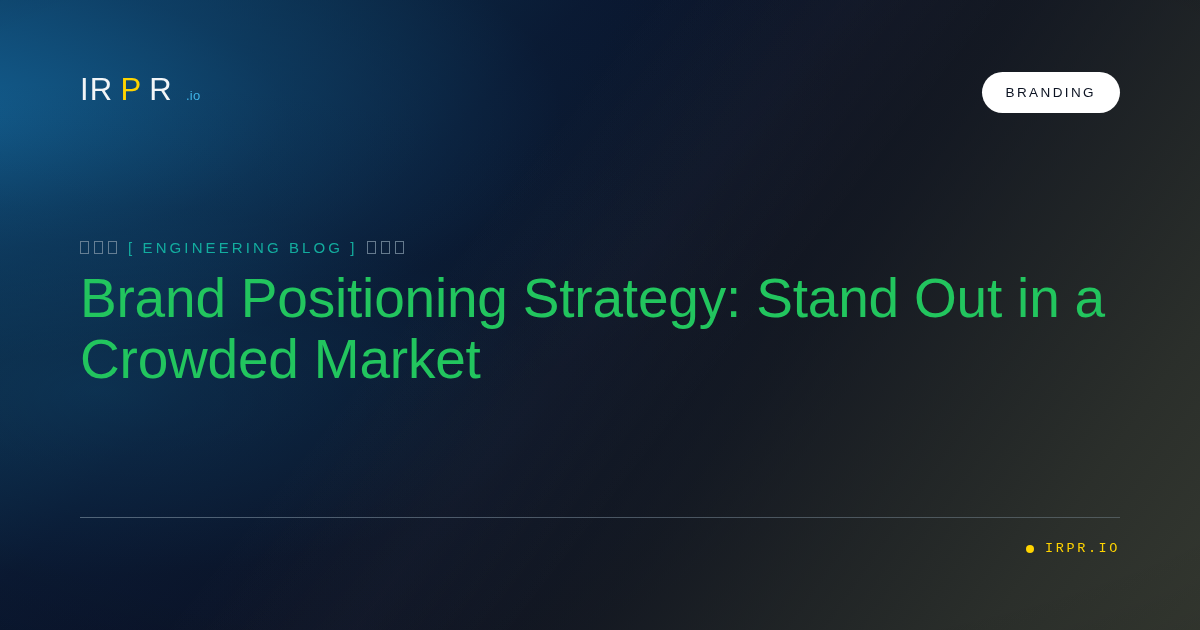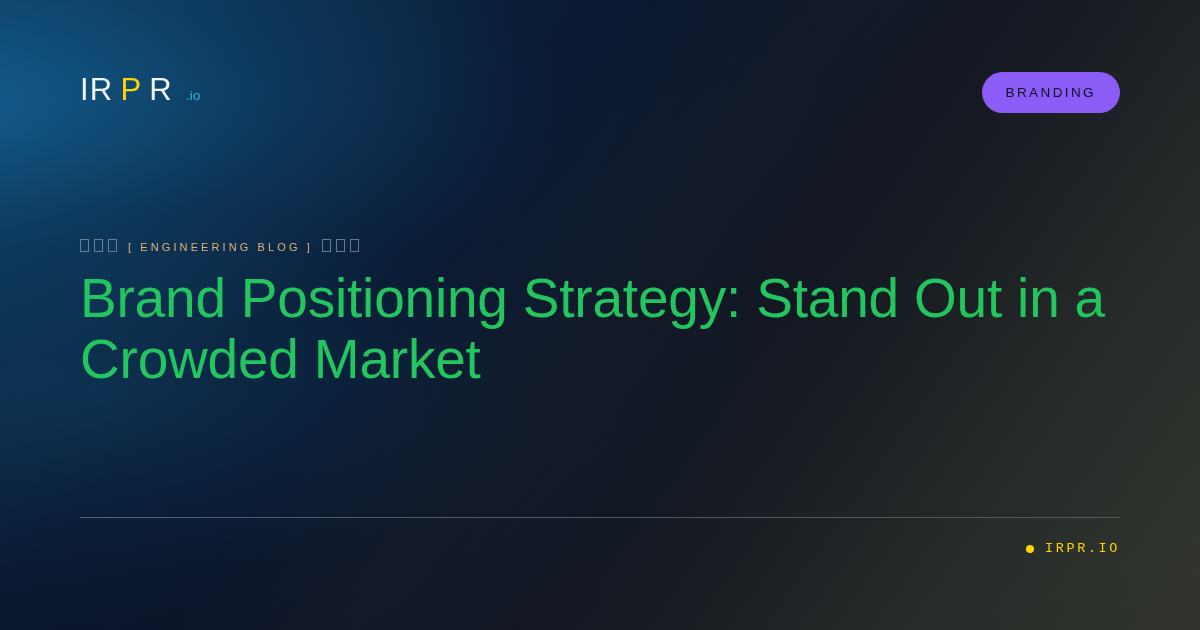"BRANDING" .badge { background: #8b5cf6 -> #ffffff }
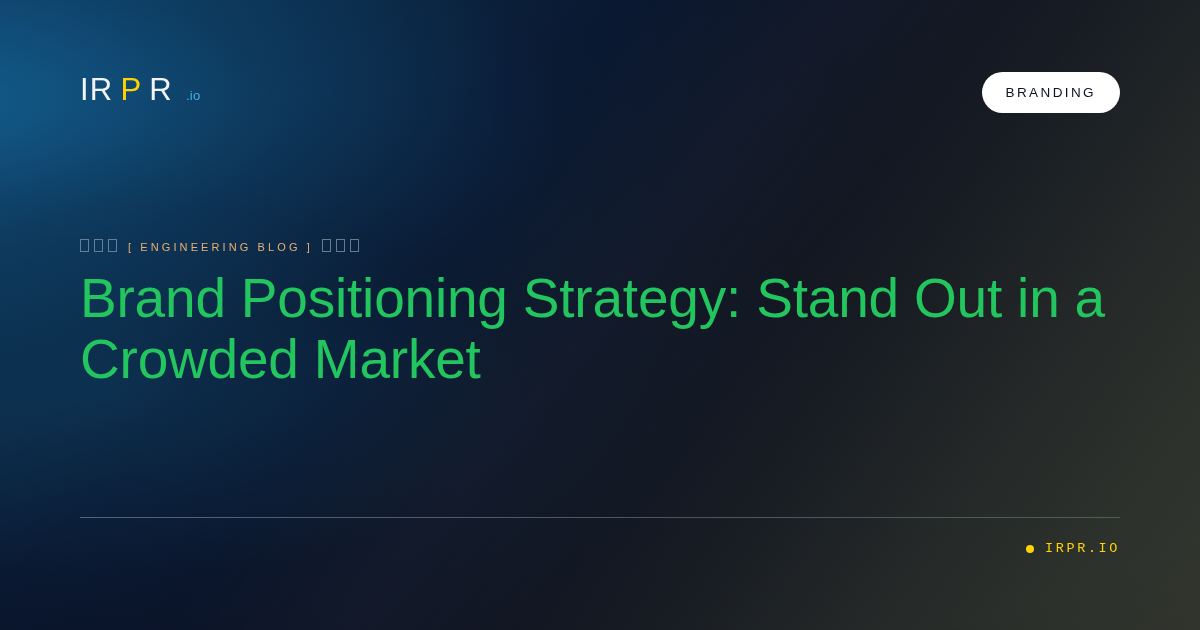"[ ENGINEERING BLOG ]" .eyebrow { color: #fdba74 -> #14b8a6; font-size: 11px -> 15px }
